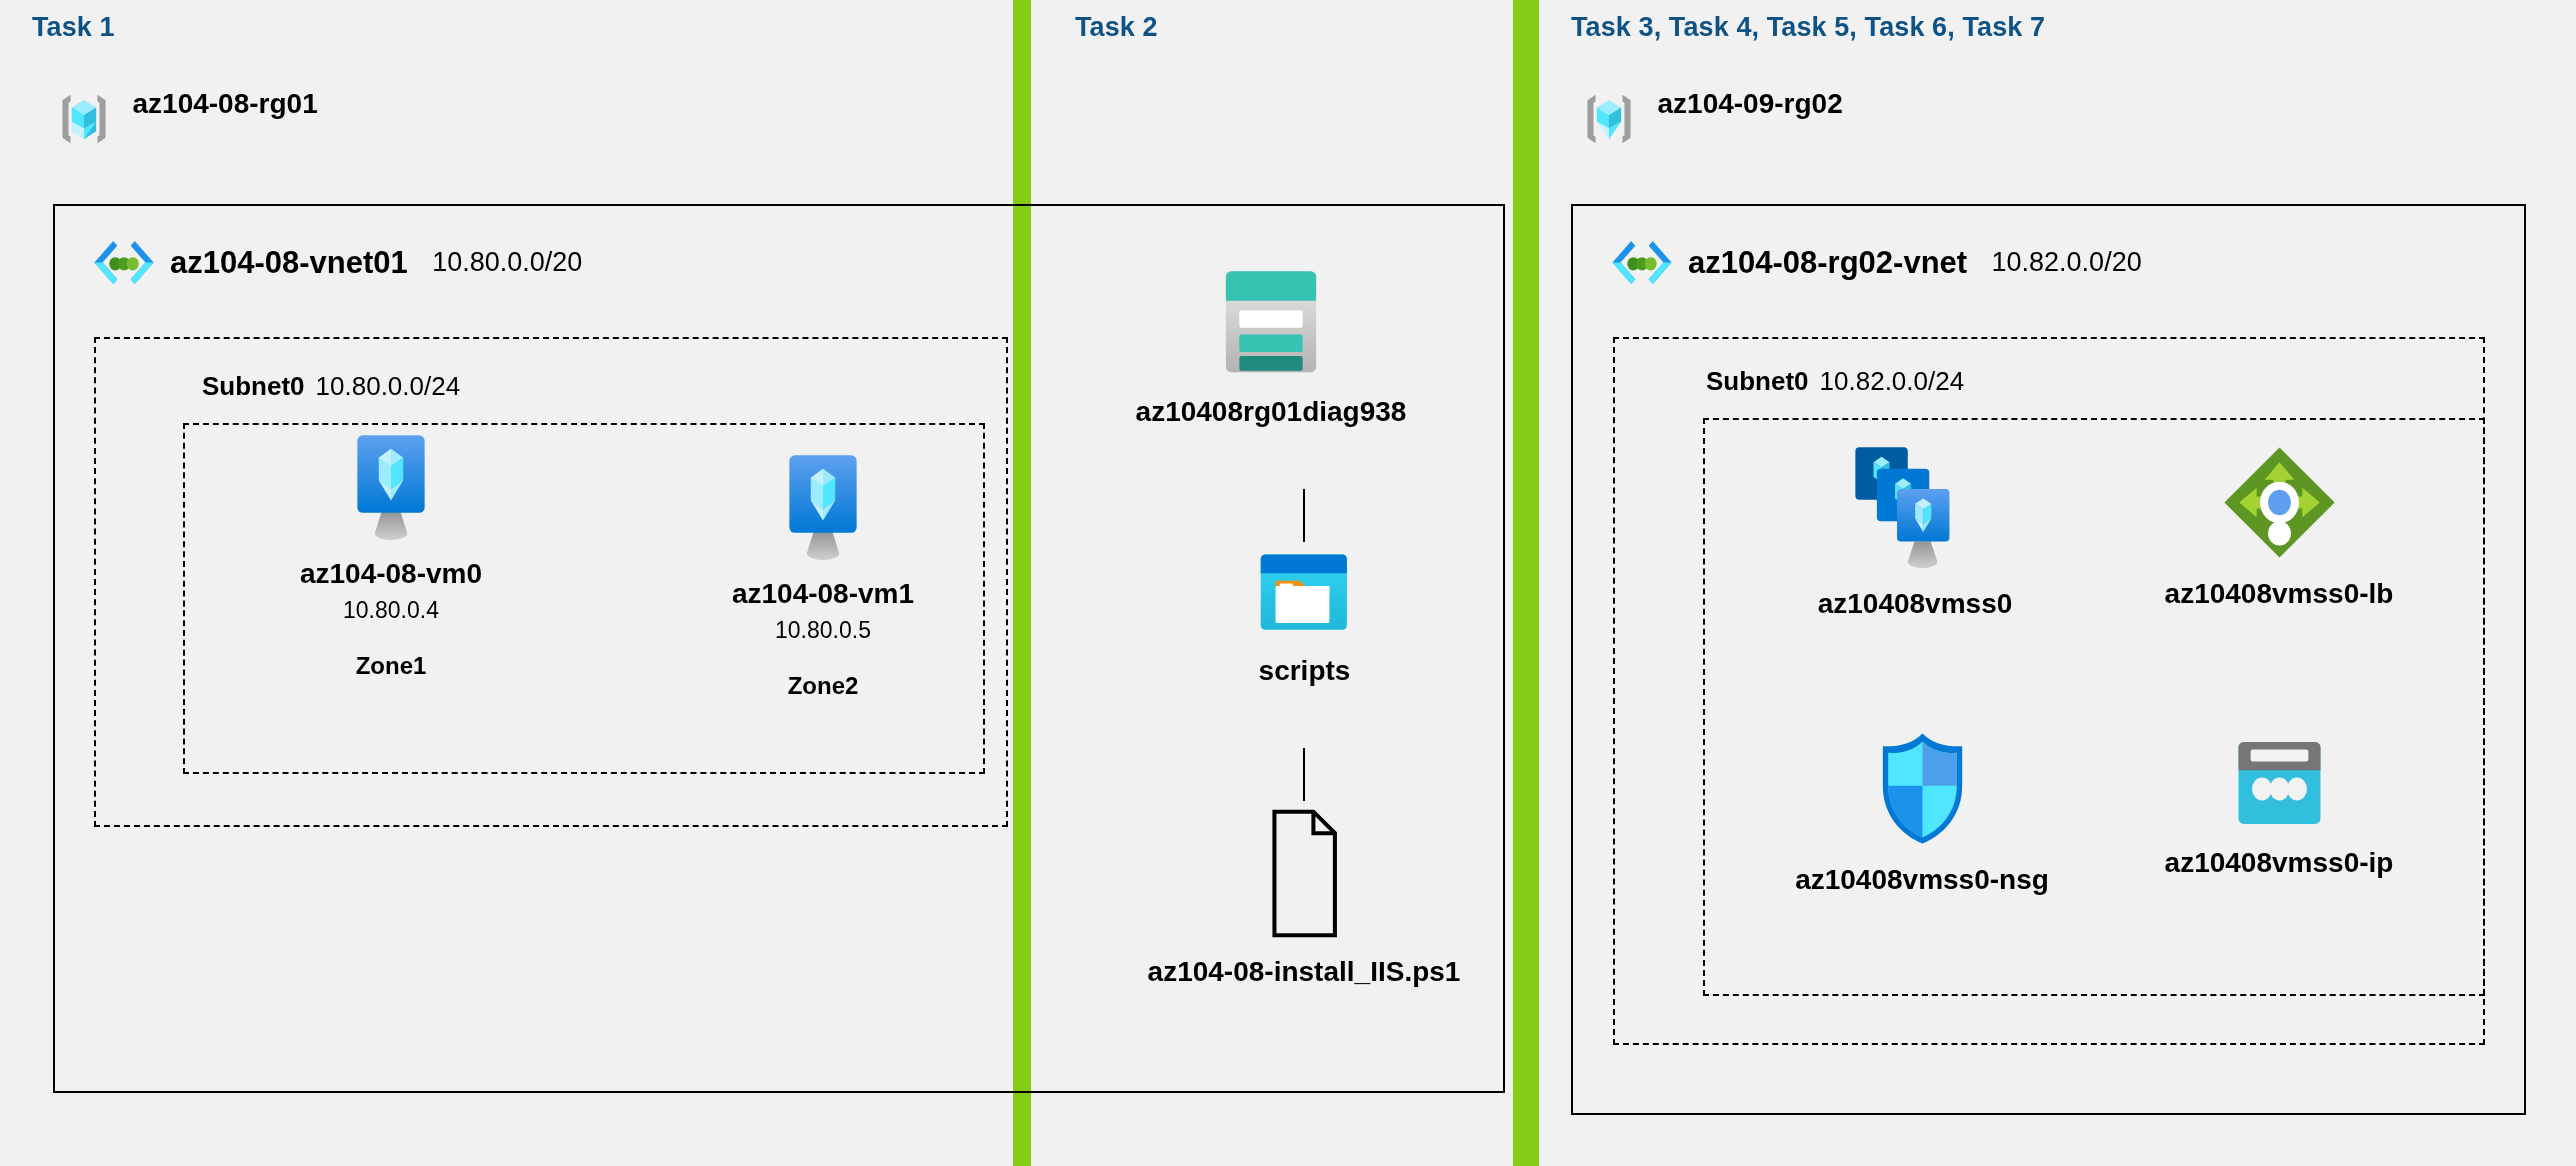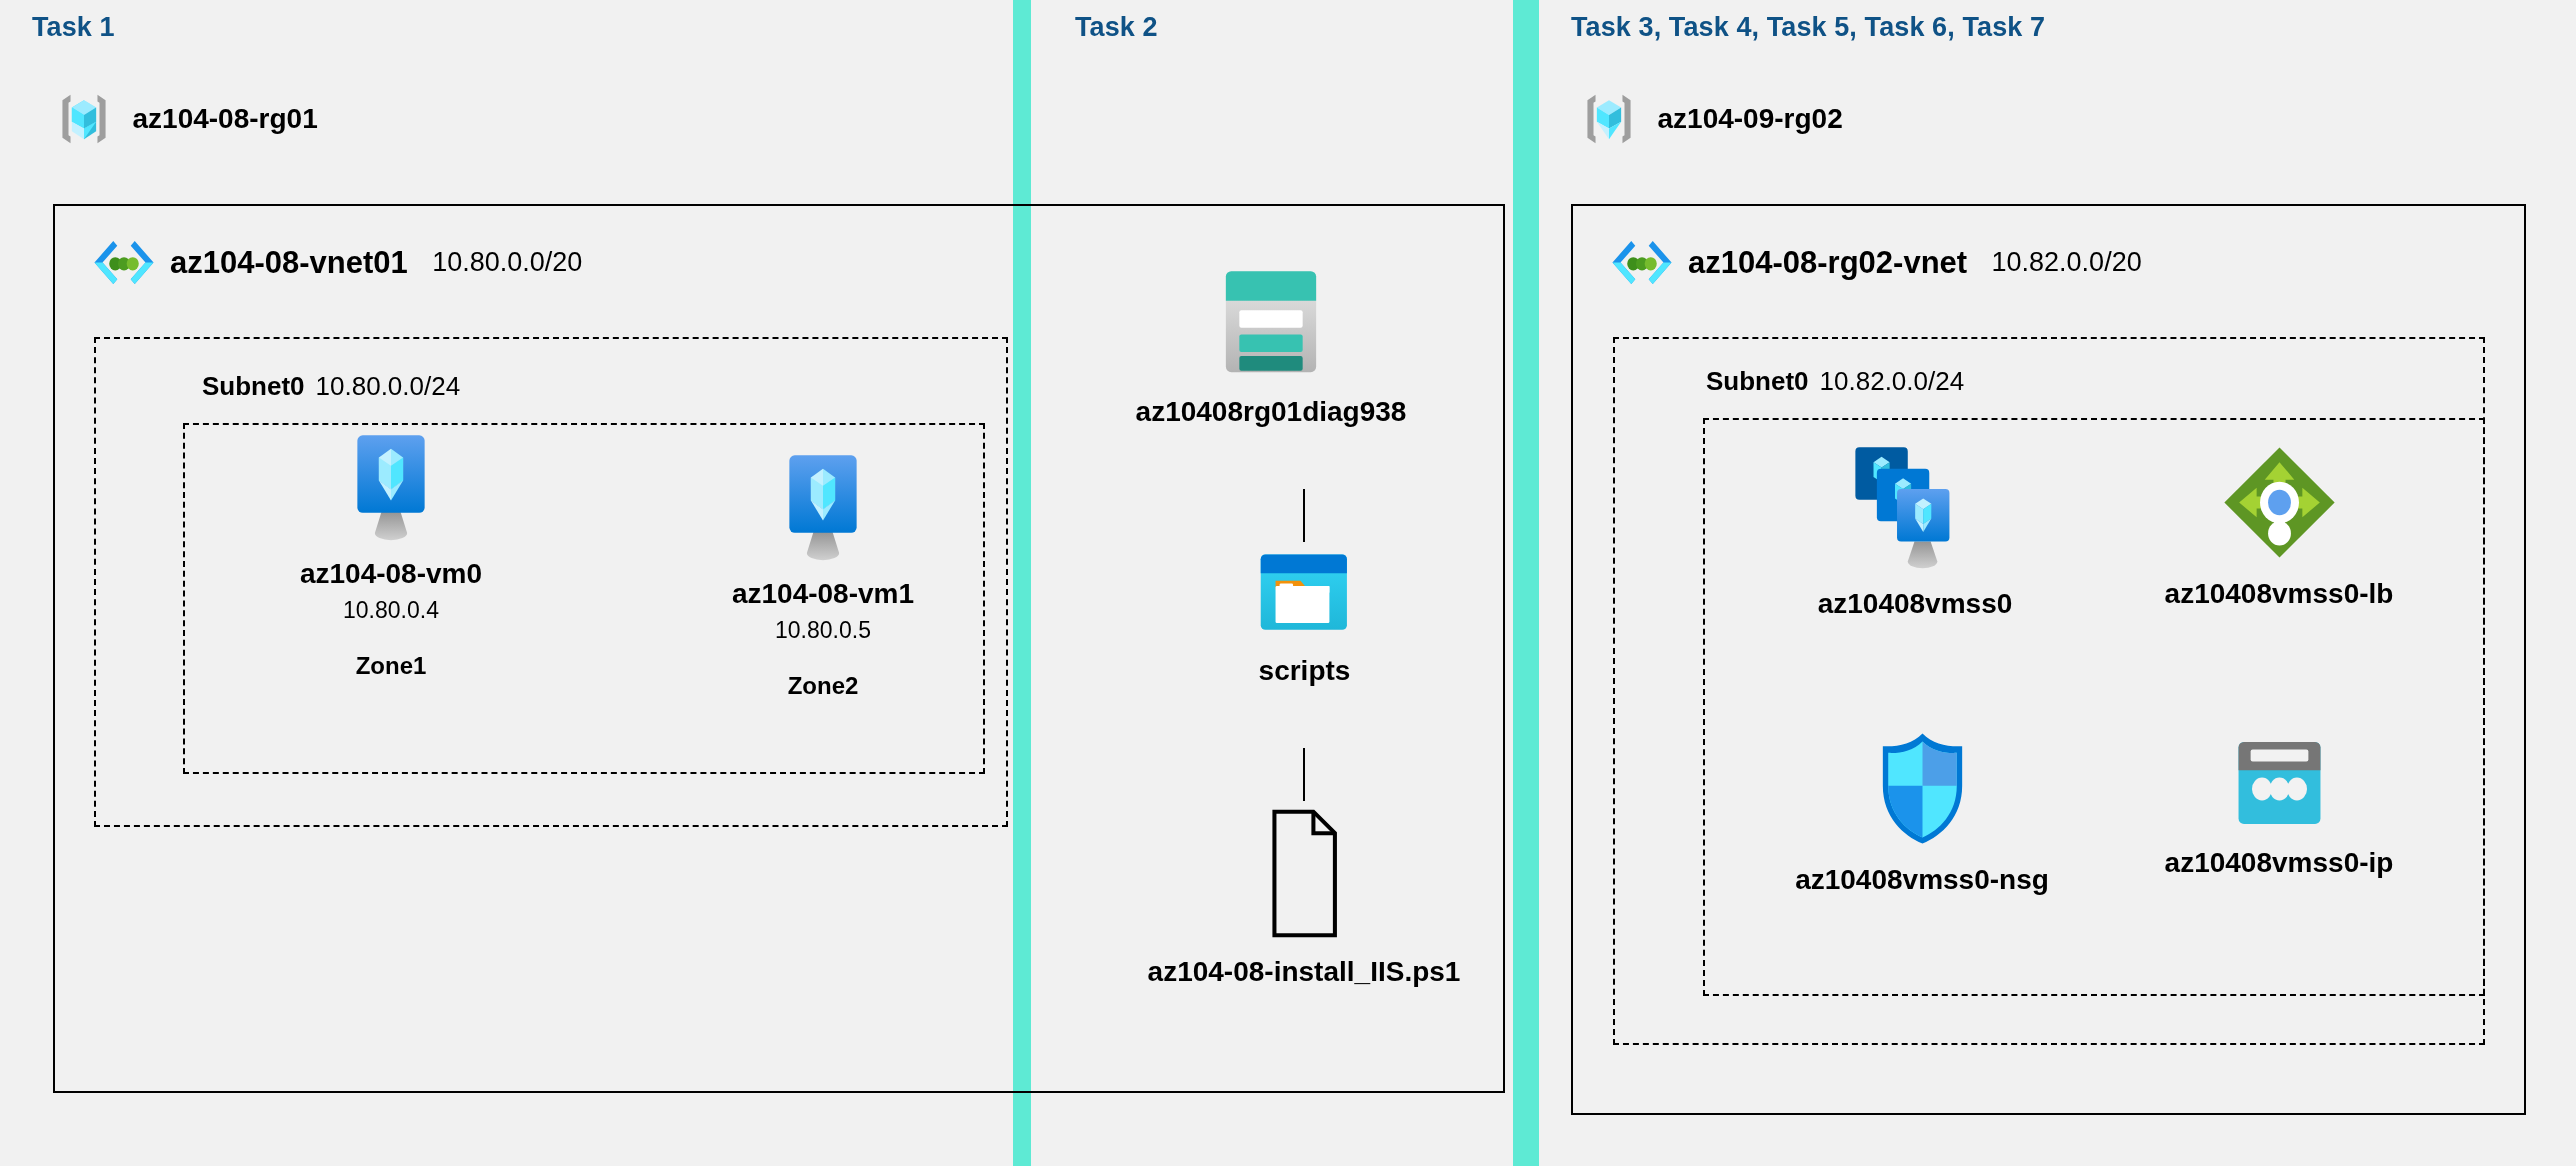"Task 1" #canvas { background: #5eead4 -> #84cc16 }
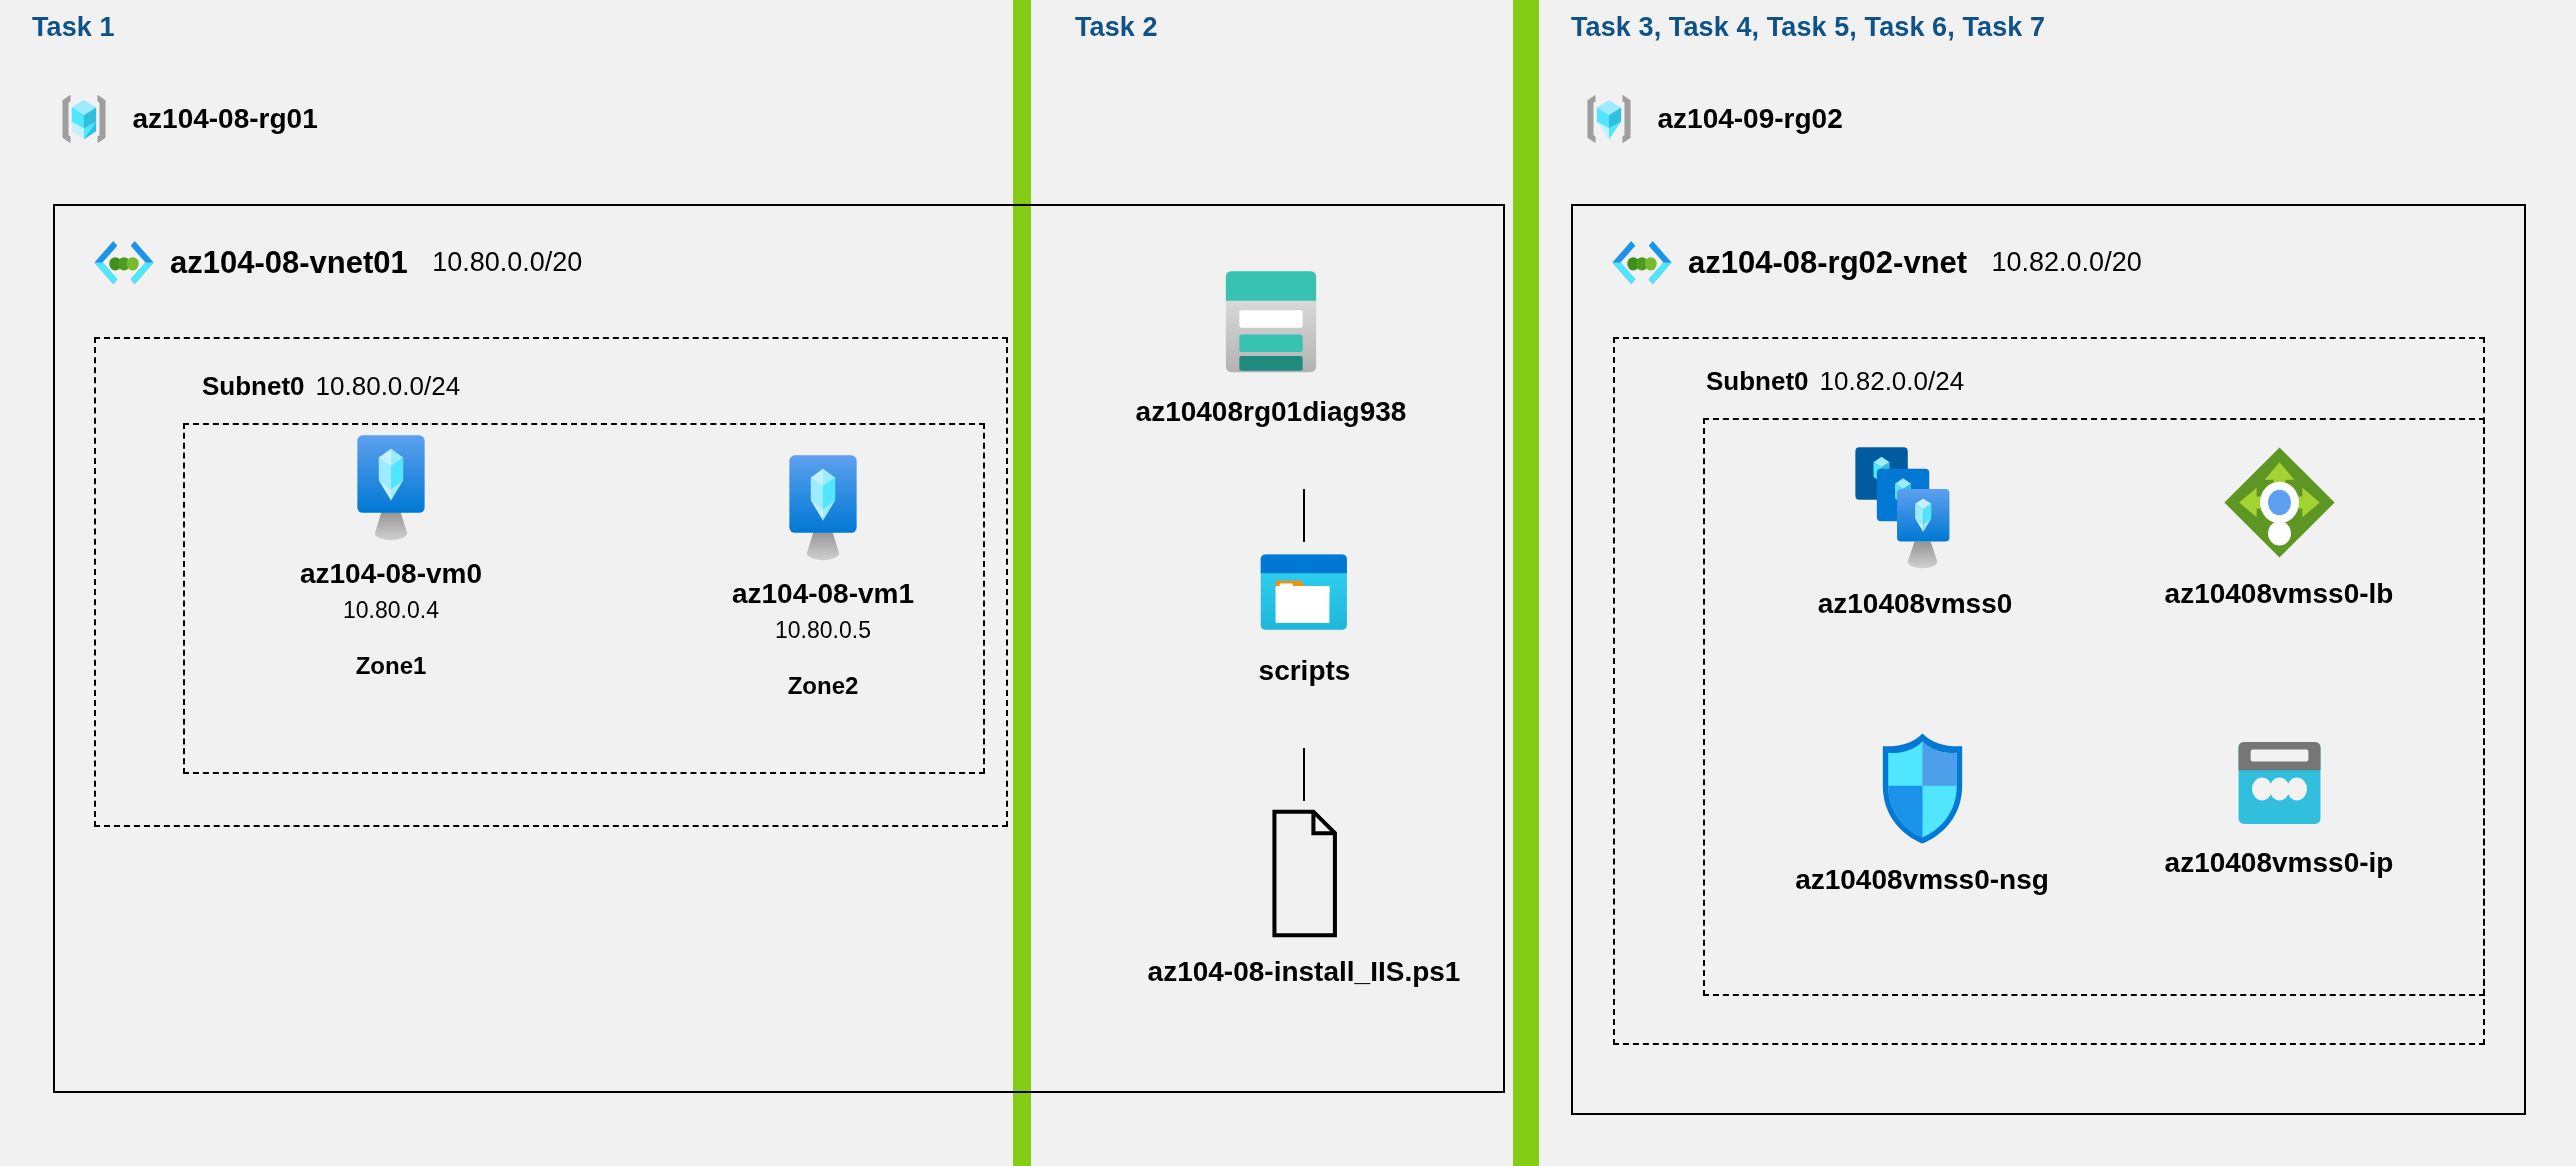"az104-08-rg01" .rg-row { align-items: center -> none }
